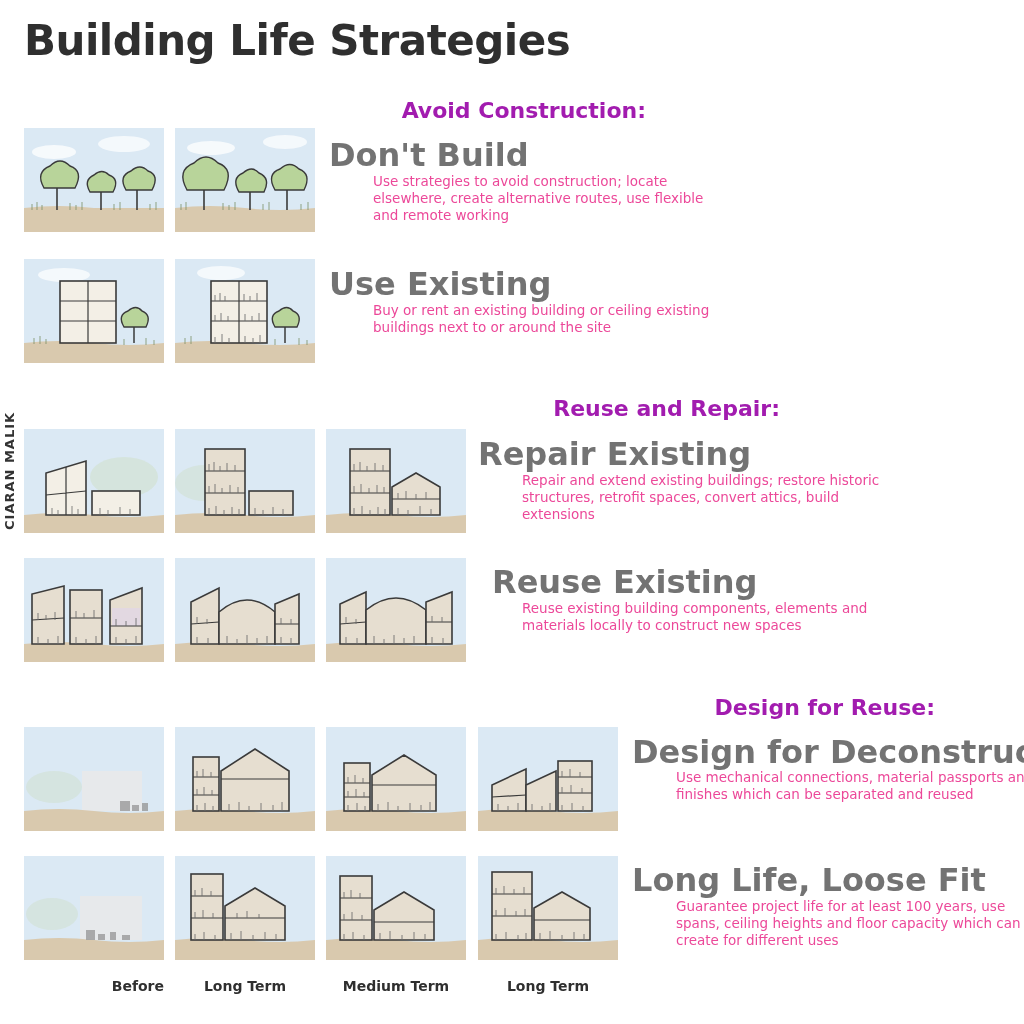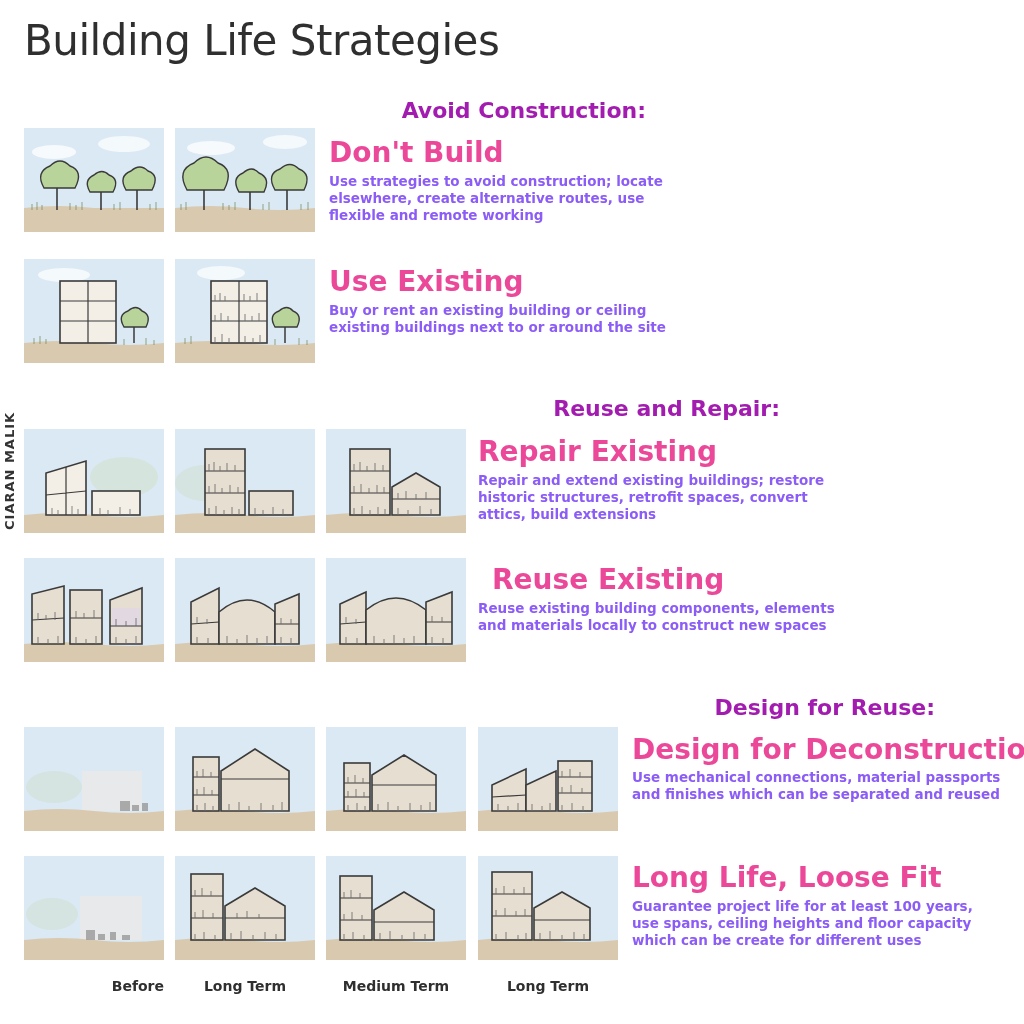"Building Life Strategies" .page-title { font-weight: normal -> bold }
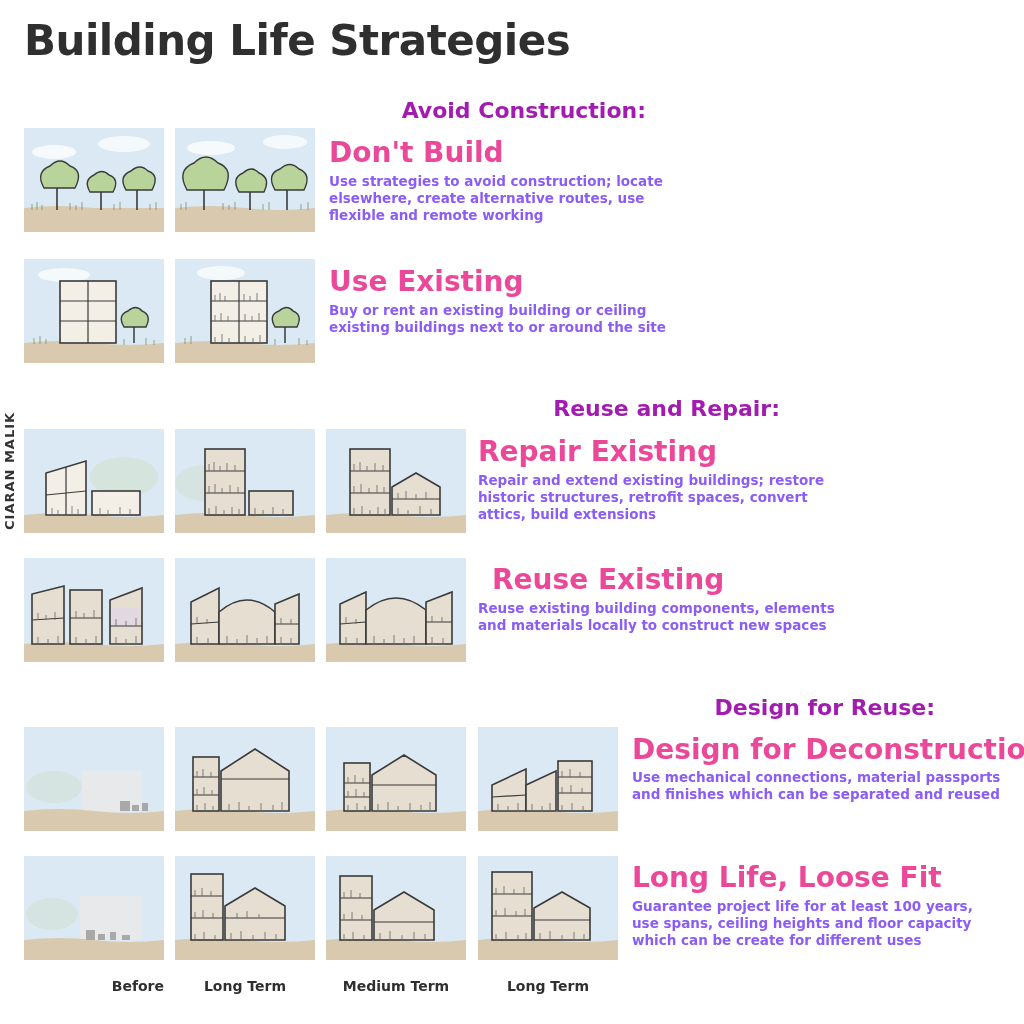"Don't Build" .strategy-title { color: #ec4899 -> #737373; font-size: 28px -> 32px }
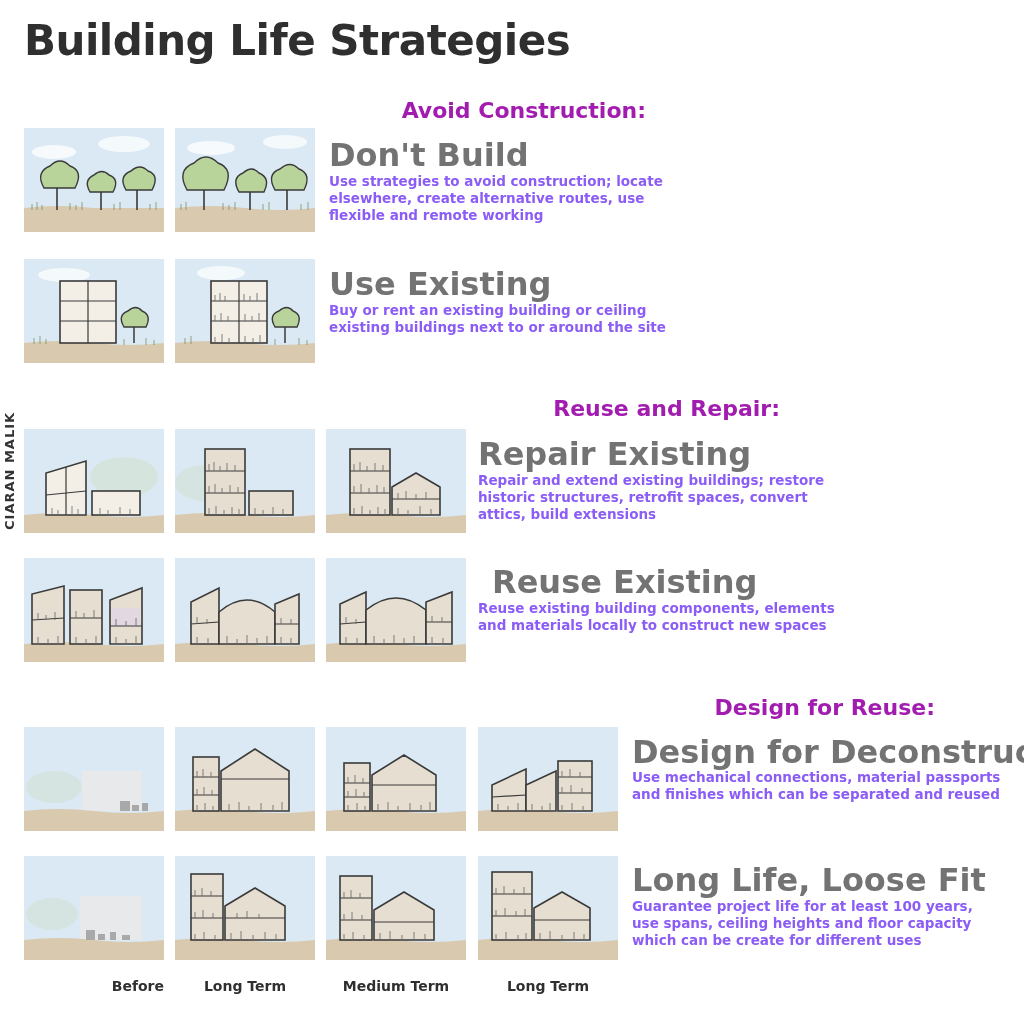"Use strategies to avoid construction;" .strategy-desc { color: #8b5cf6 -> #ec4899; font-weight: bold -> normal; margin-left: none -> 44px }
